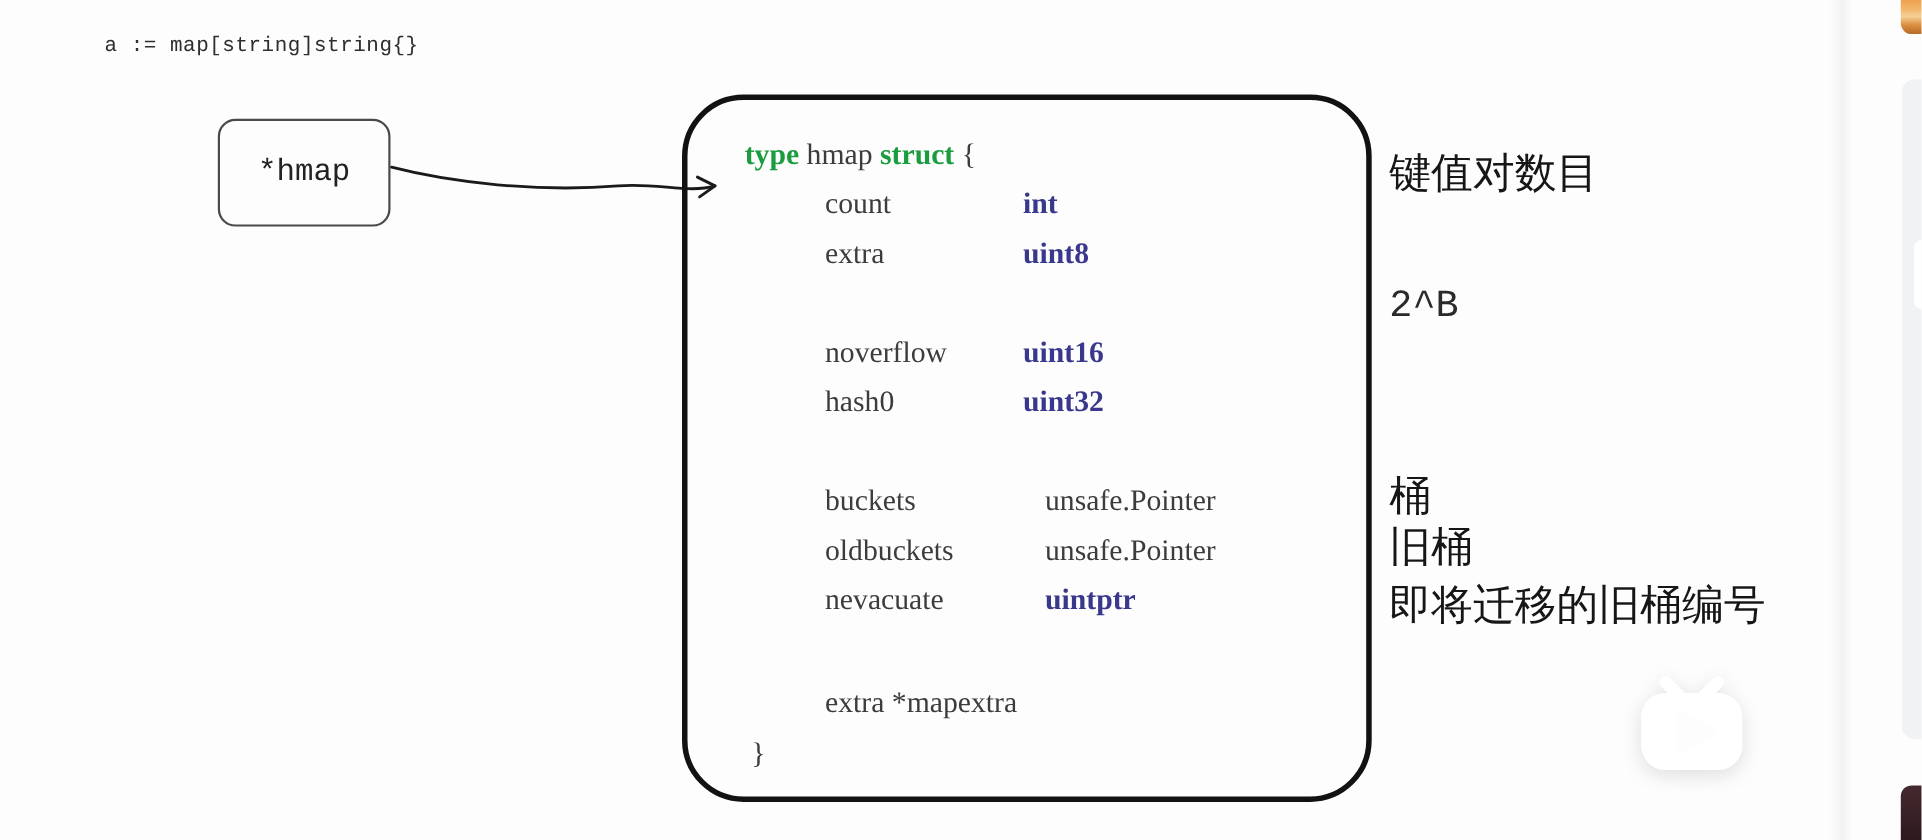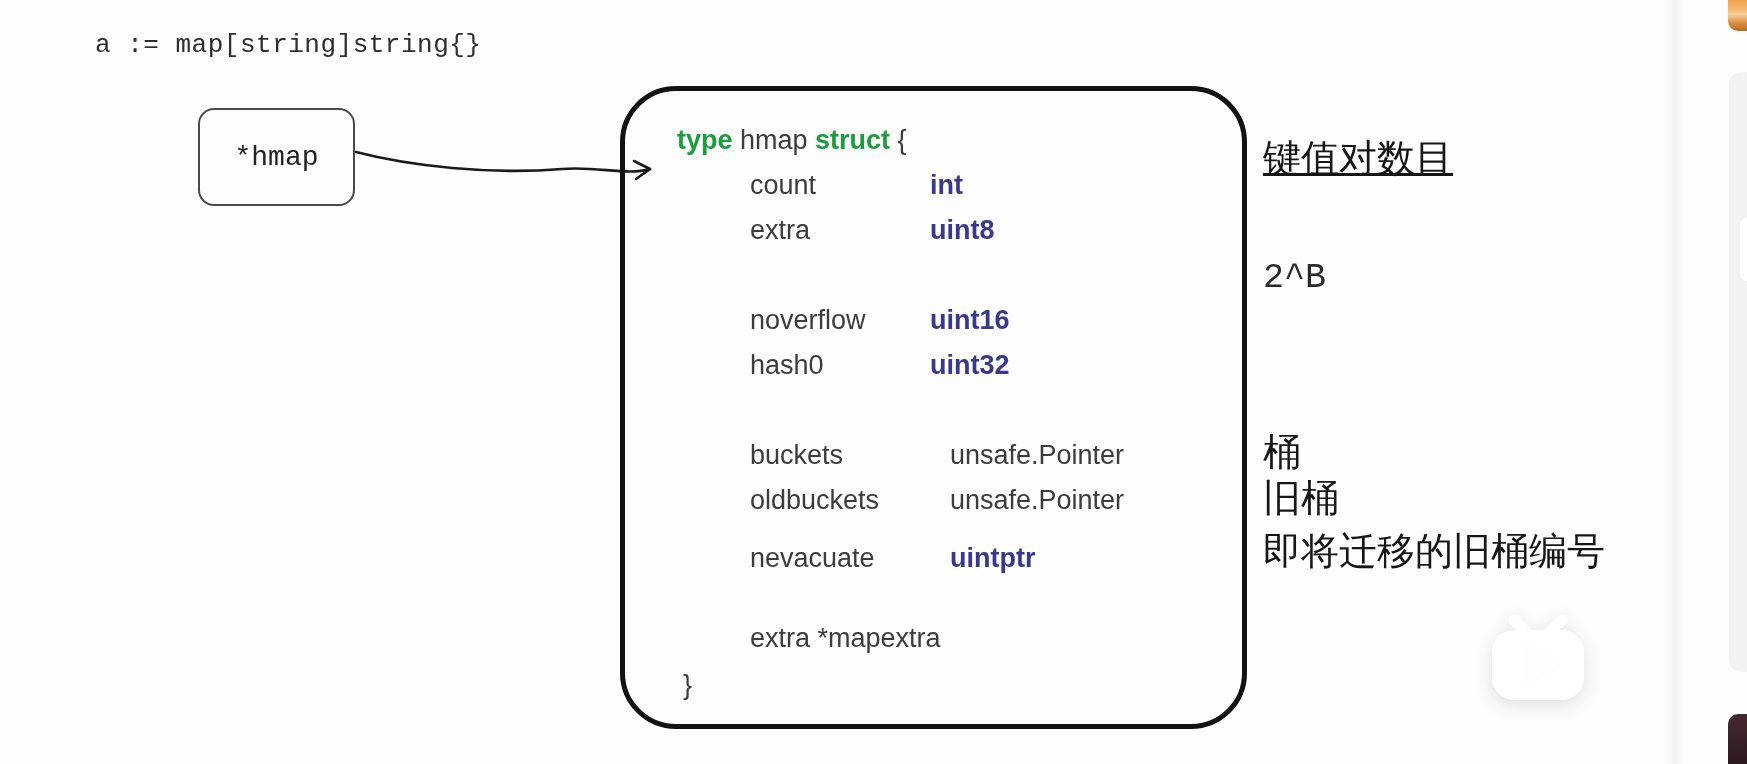"a := map[string]string{}" .declaration { font-size: 26px -> 19px }
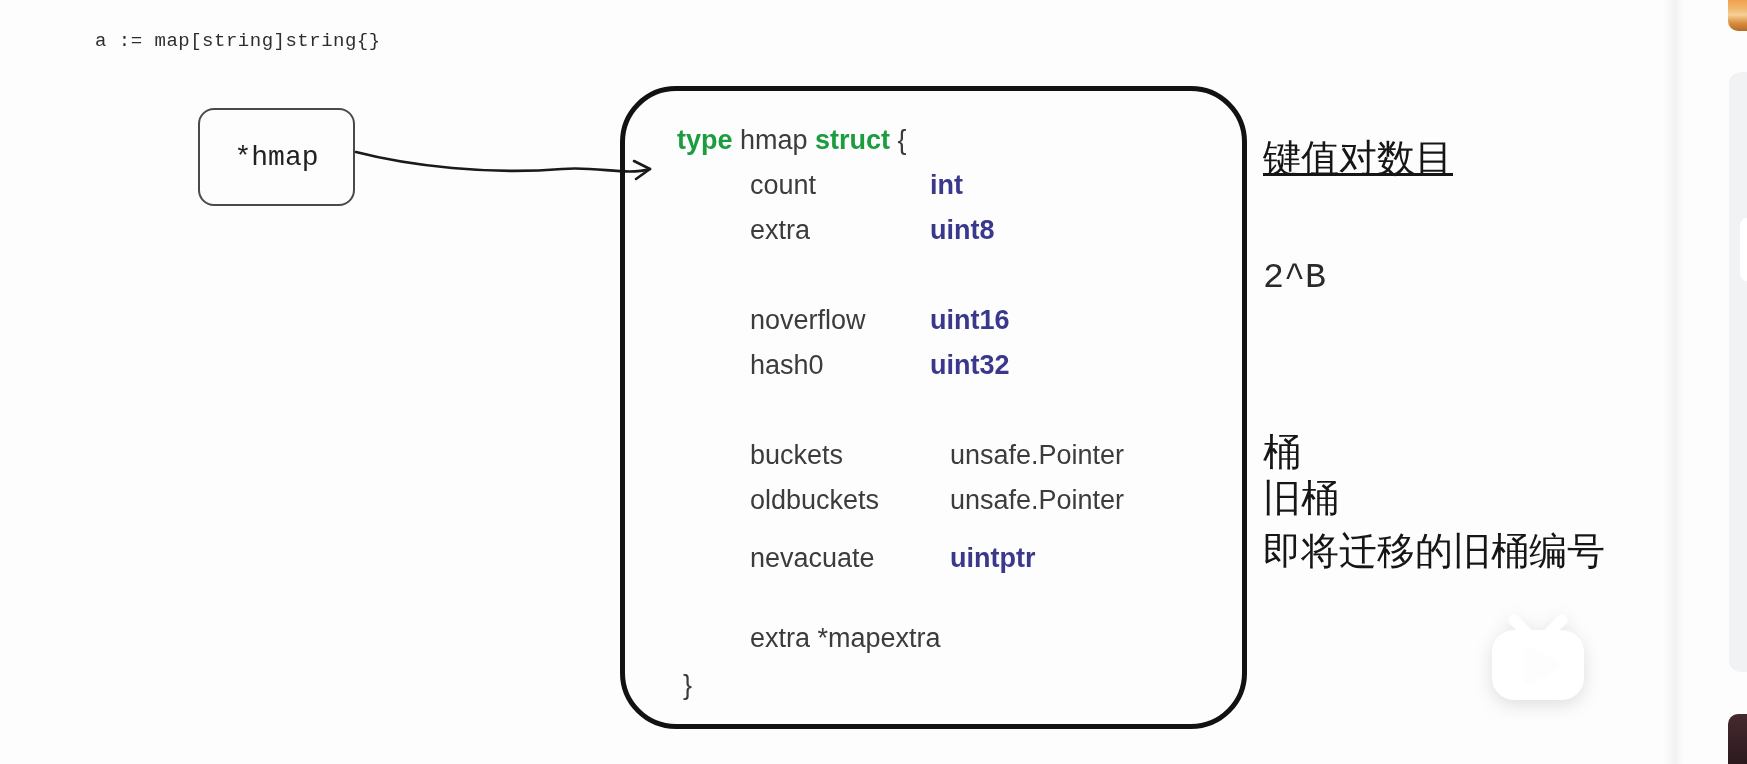"type hmap struct {" .code-row { font-family: Liberation Sans, sans-serif -> Liberation Serif, serif }
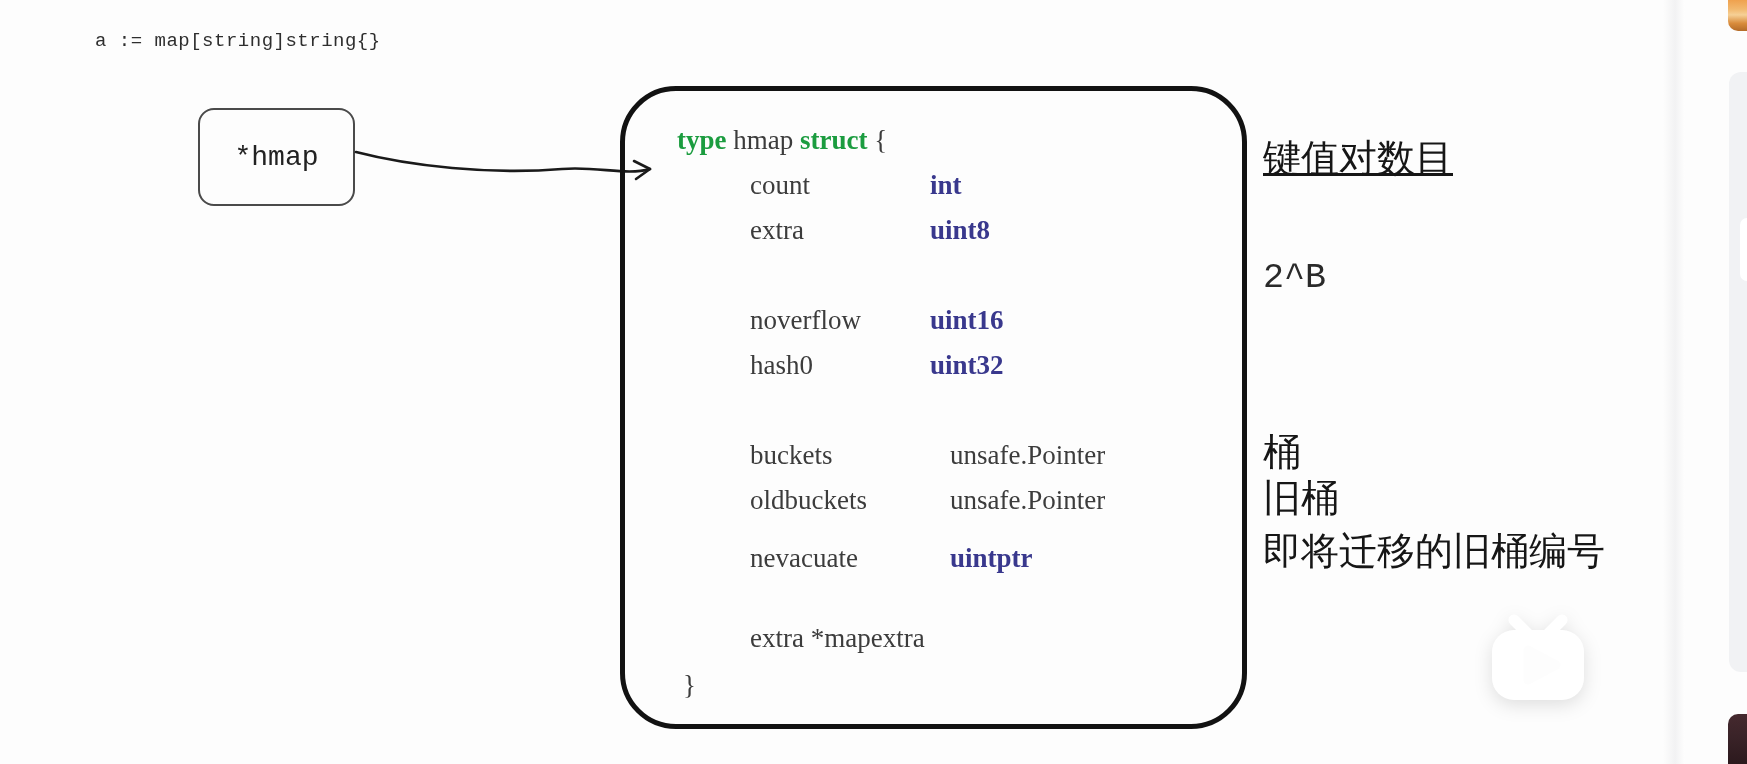"键值对数目" div.note { text-decoration: underline -> none }
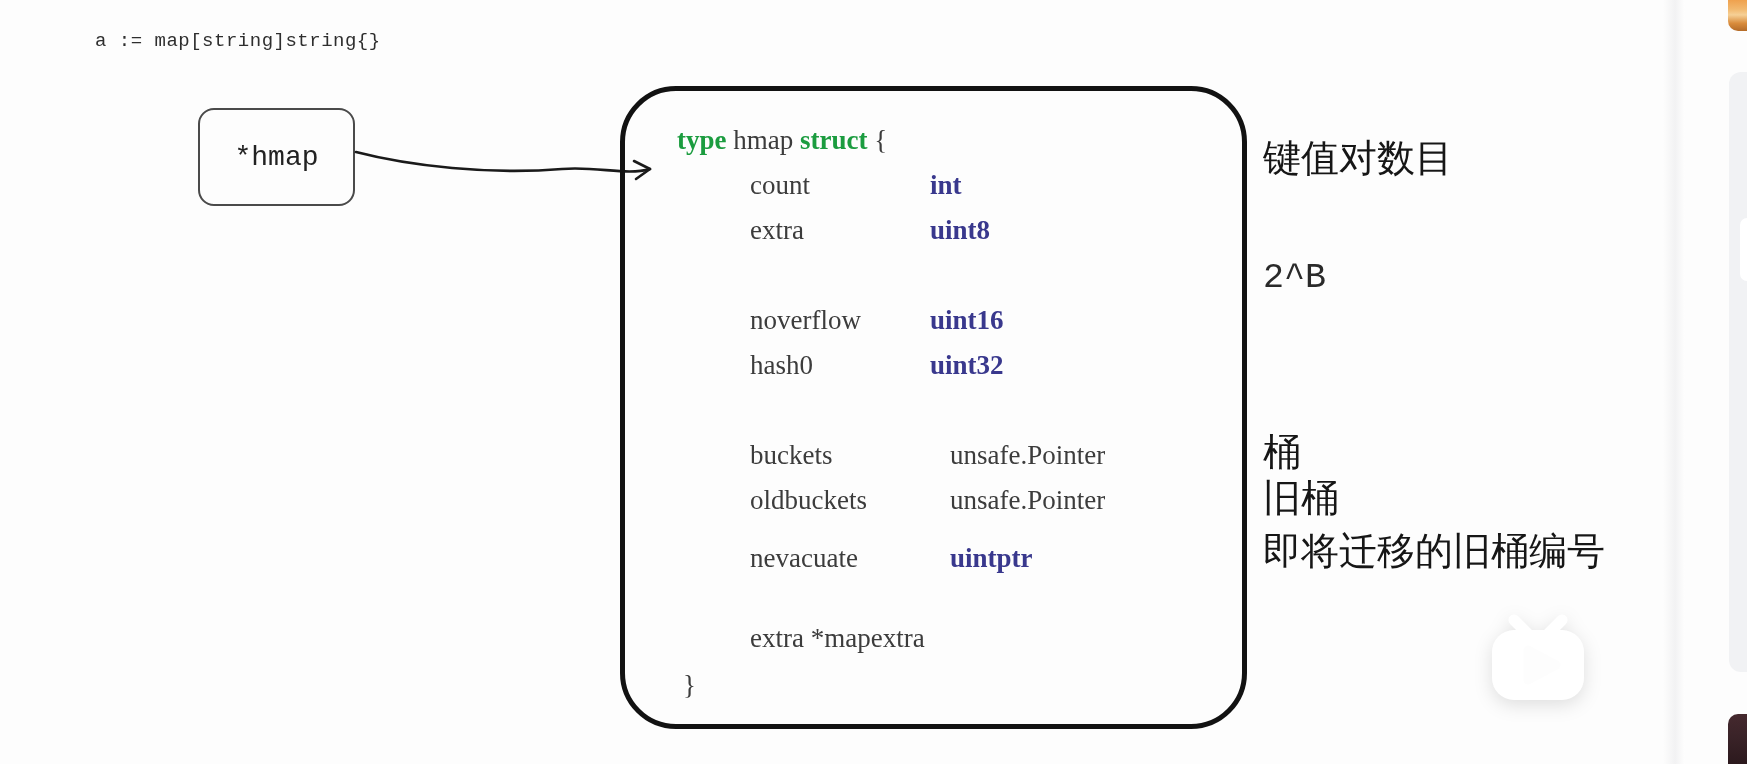"nevacuate uintptr" div.code-row { margin-top: 13px -> none }
